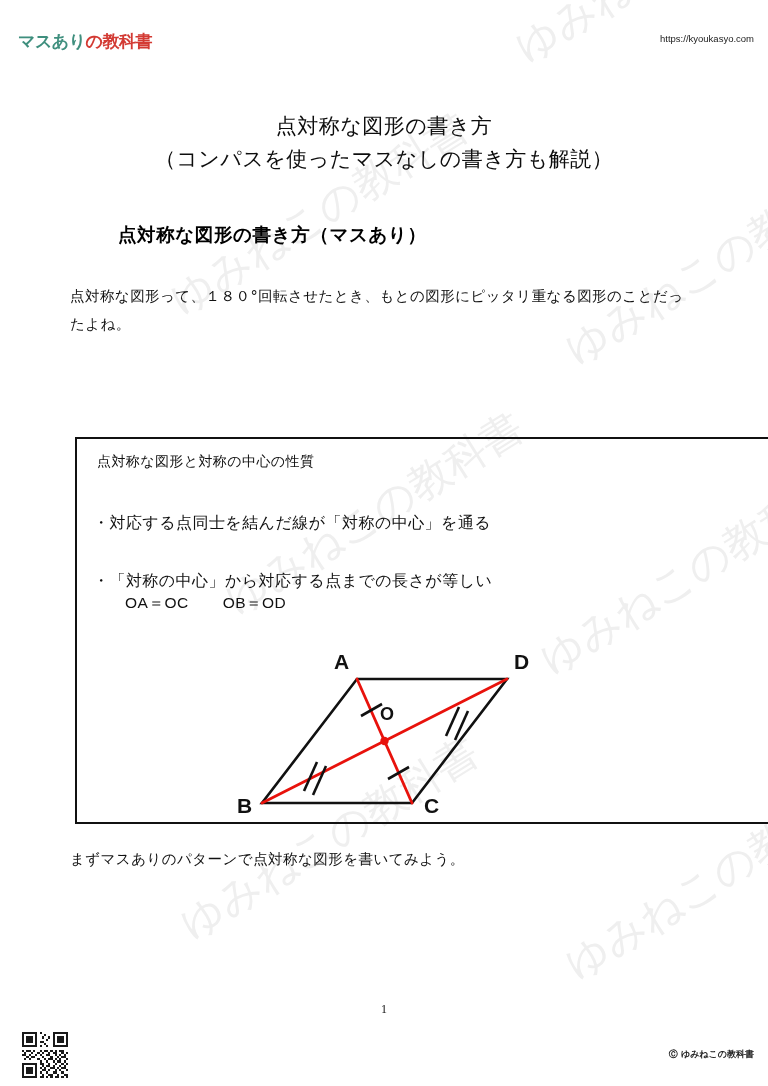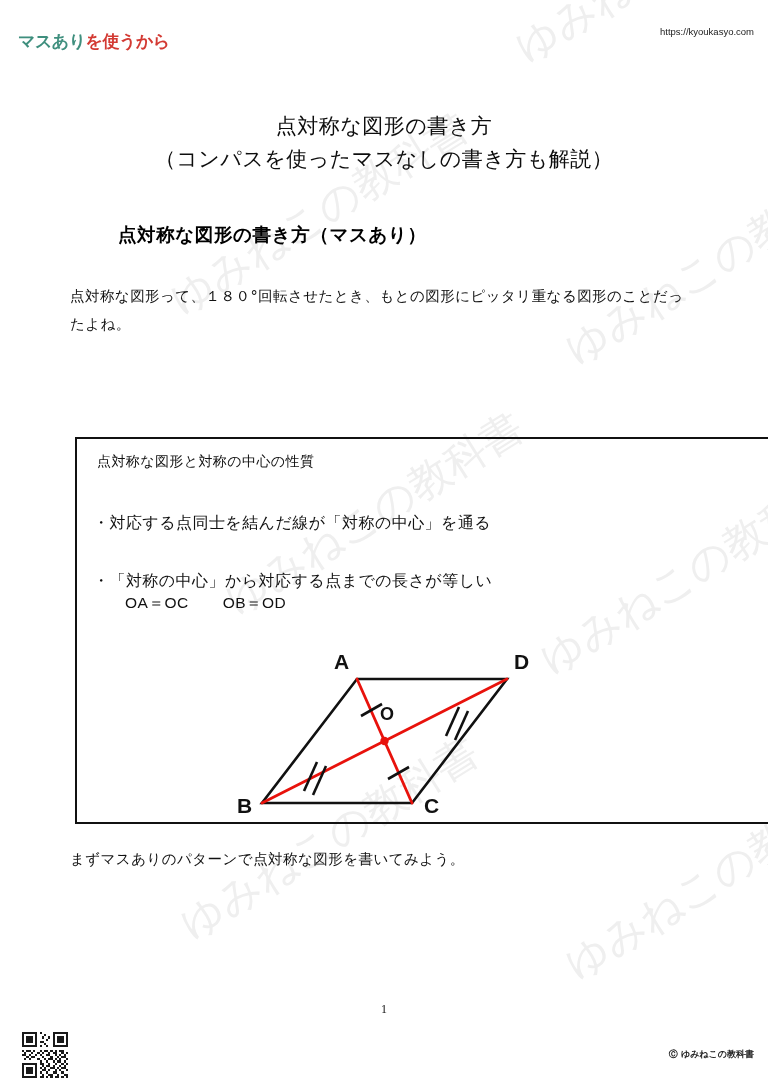"を使うから" span.accent { text: を使うから -> の教科書 }
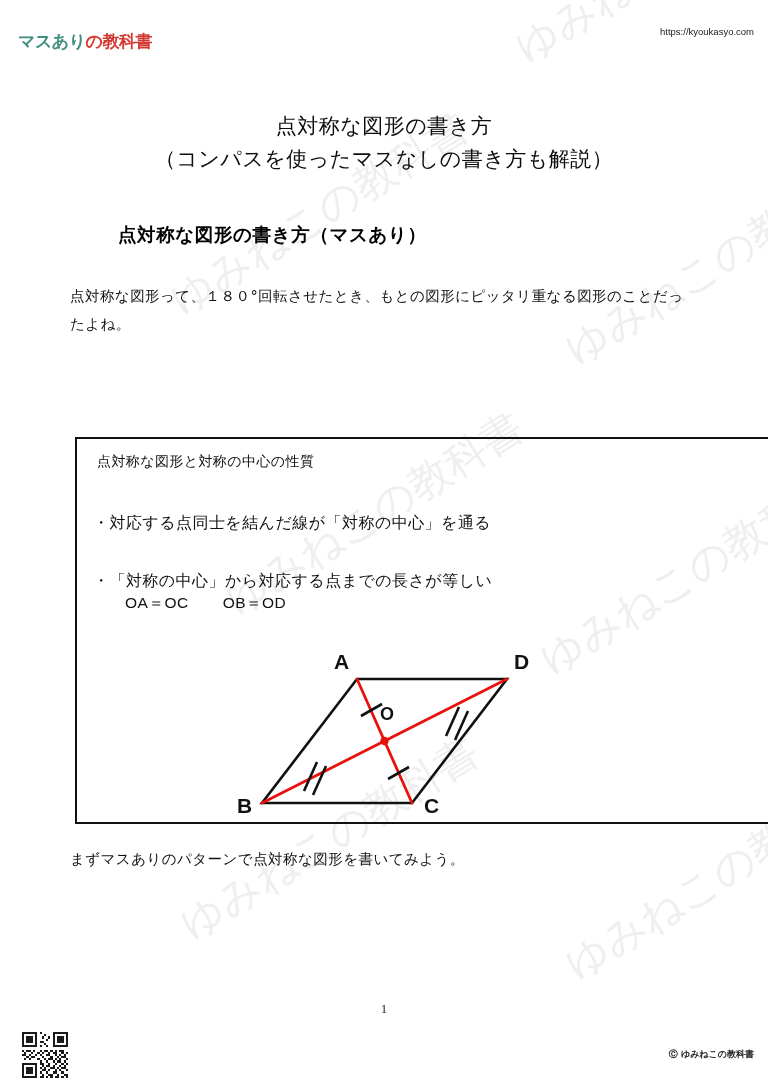"https://kyoukasyo.com" .site-url { top: 26px -> 33px }
